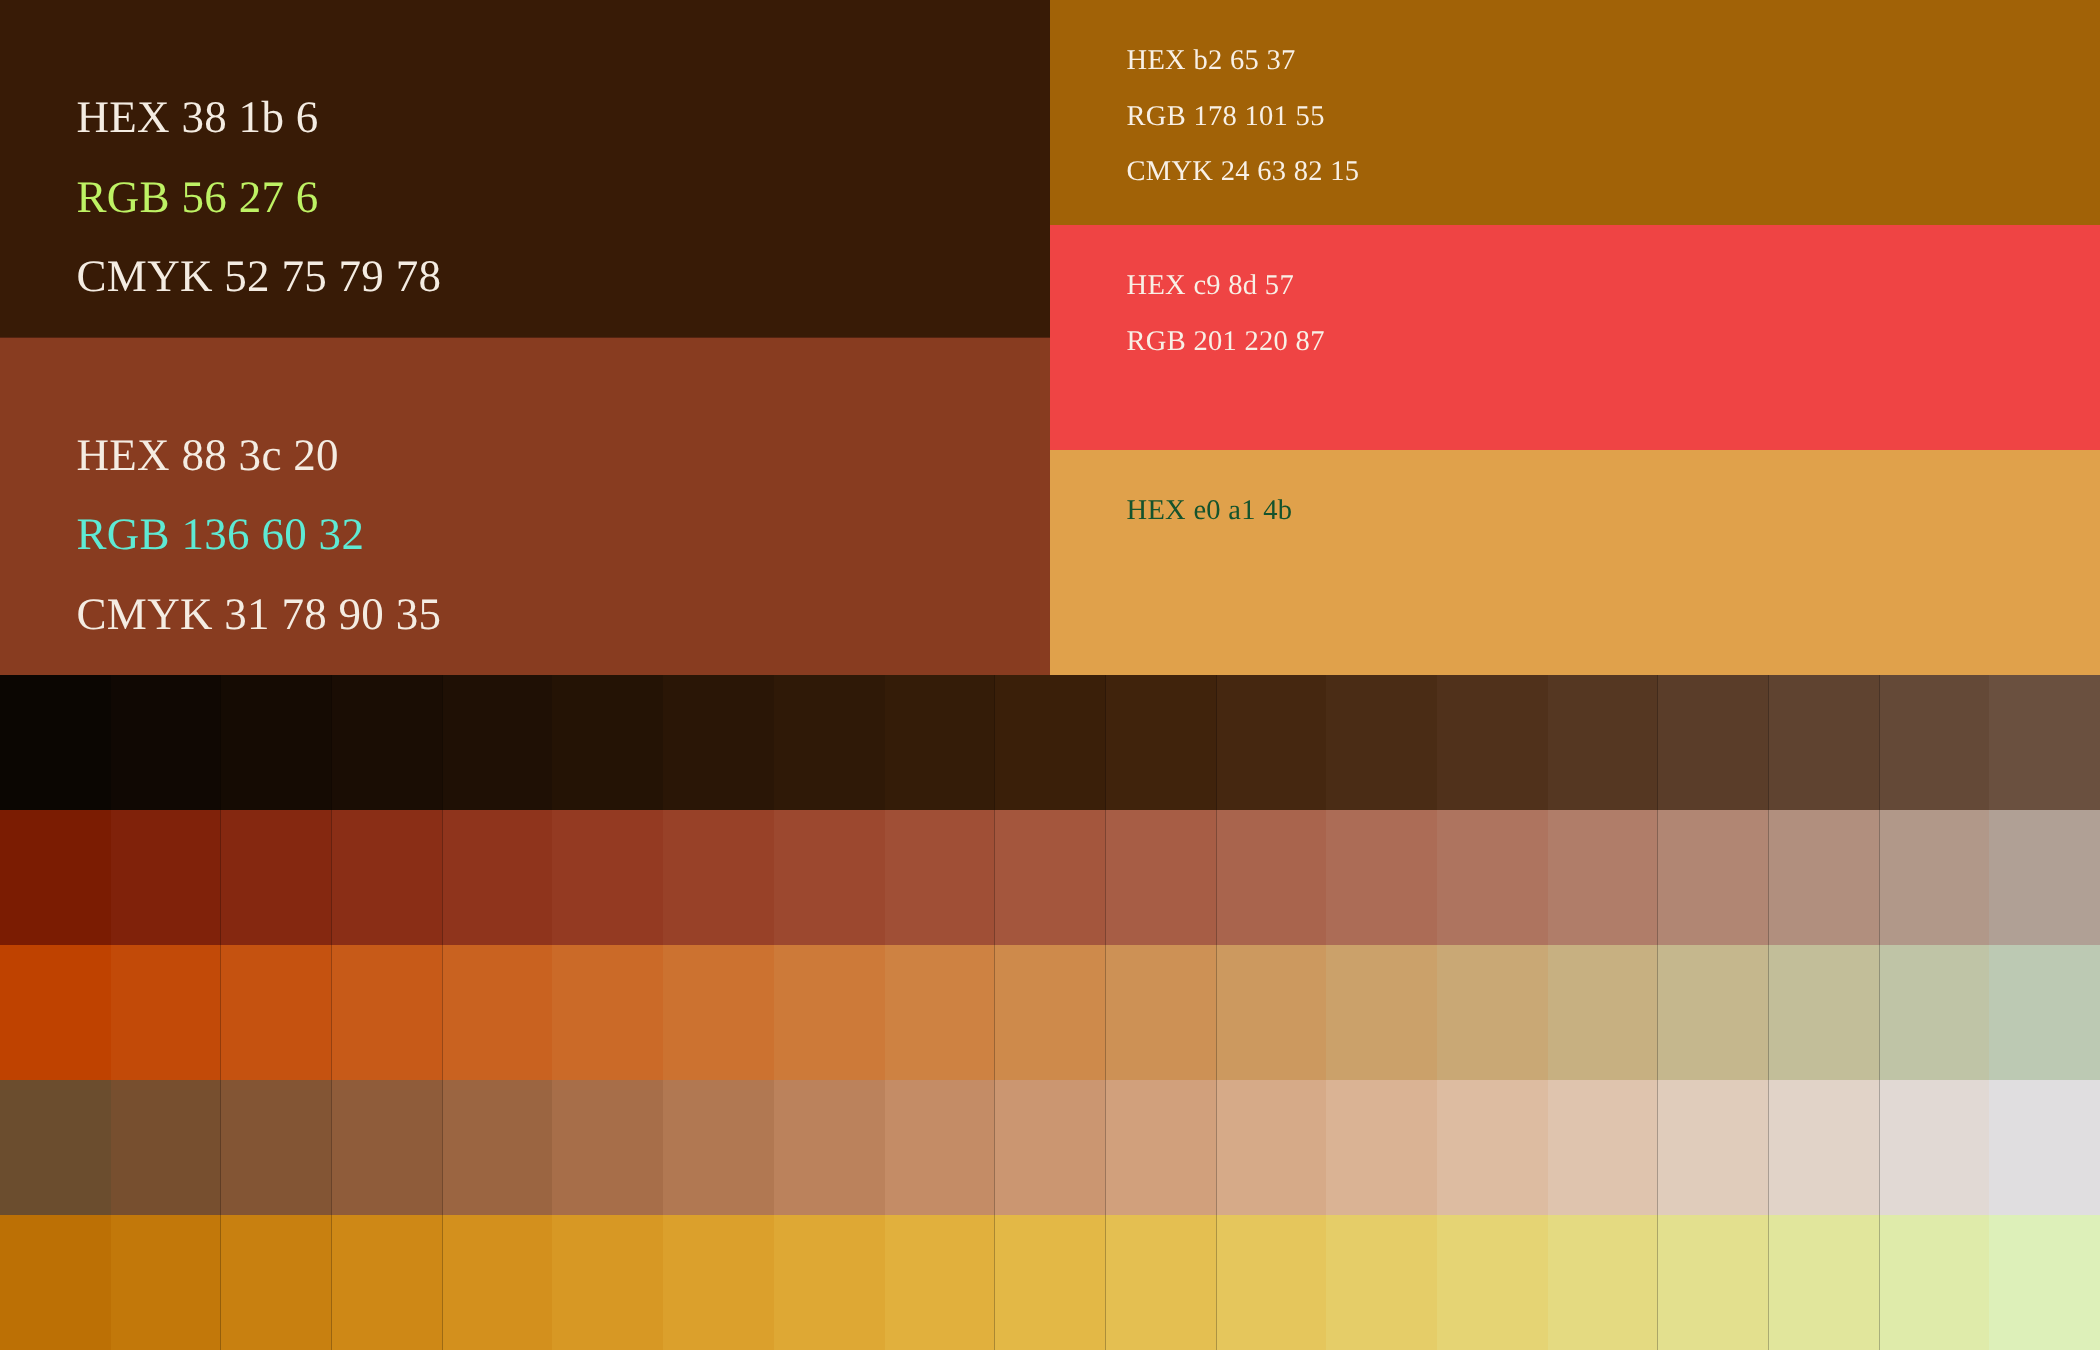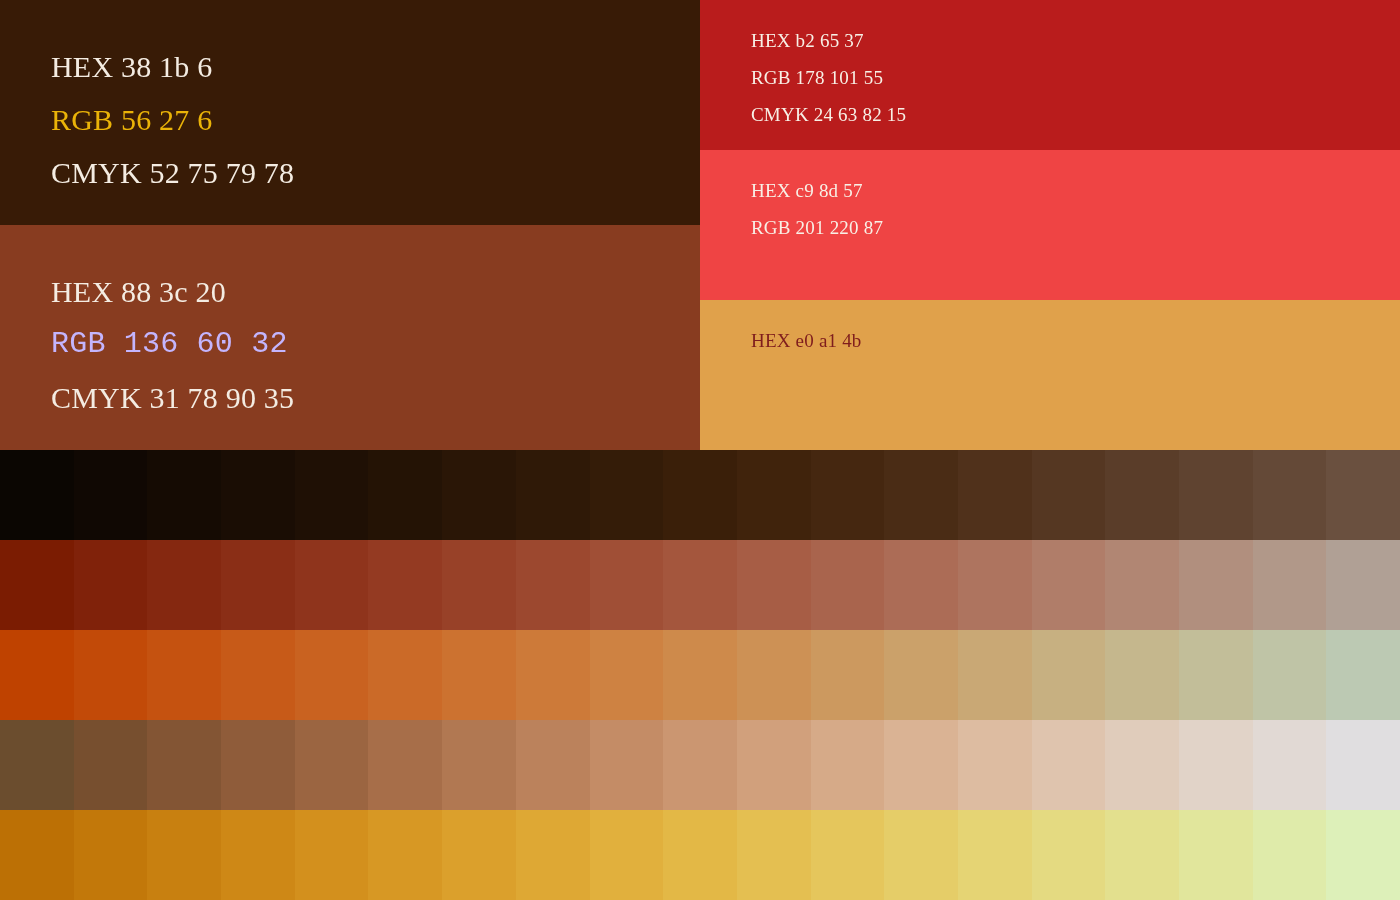"HEX b2 65 37" div.swatch-block { background: #b91c1c -> #a16207 }
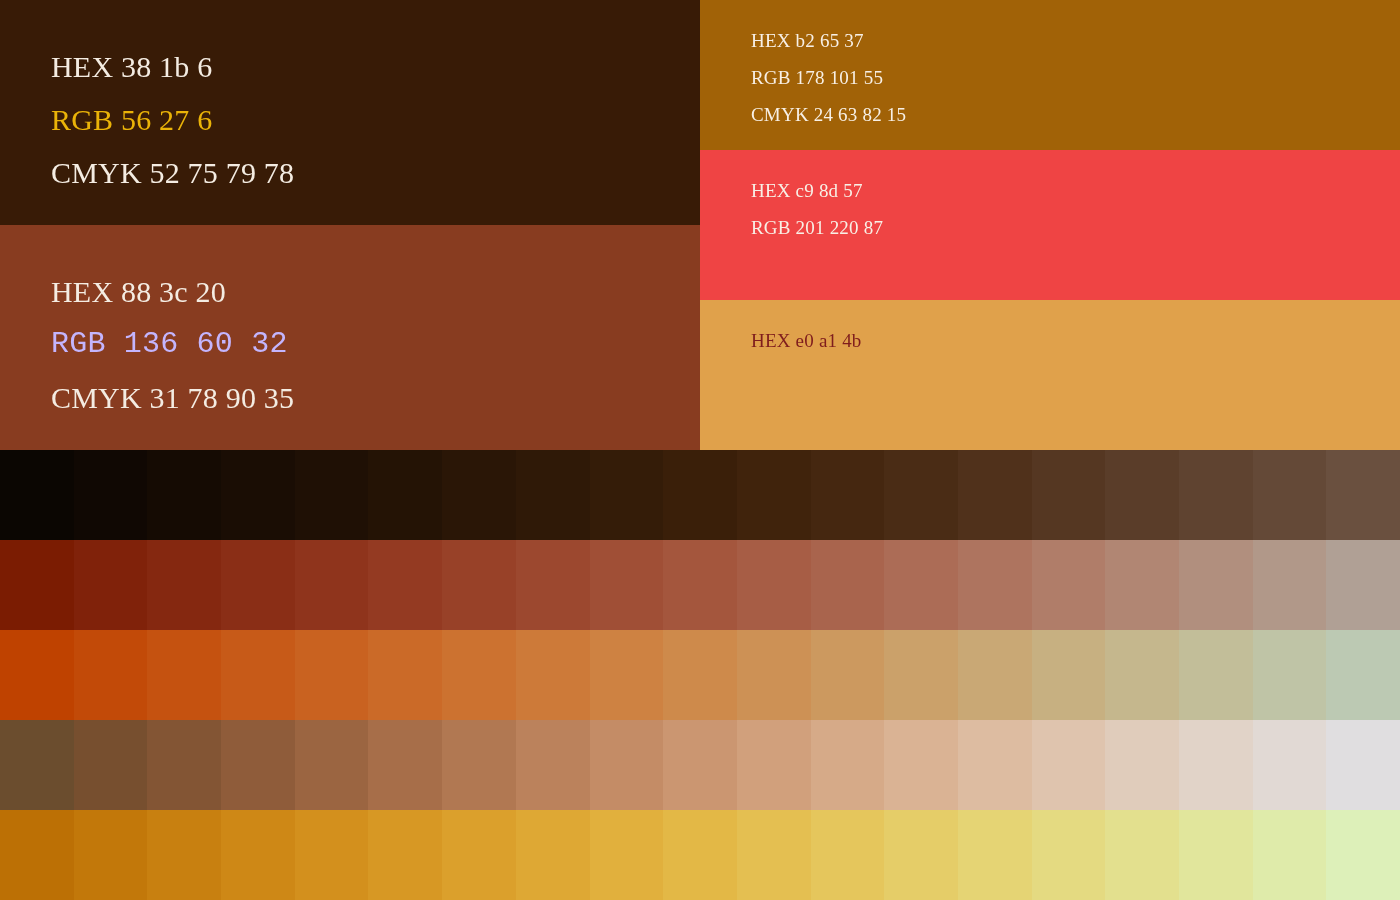"HEX 38 1b 6" .spec-list.large { top: 40px -> 52px }
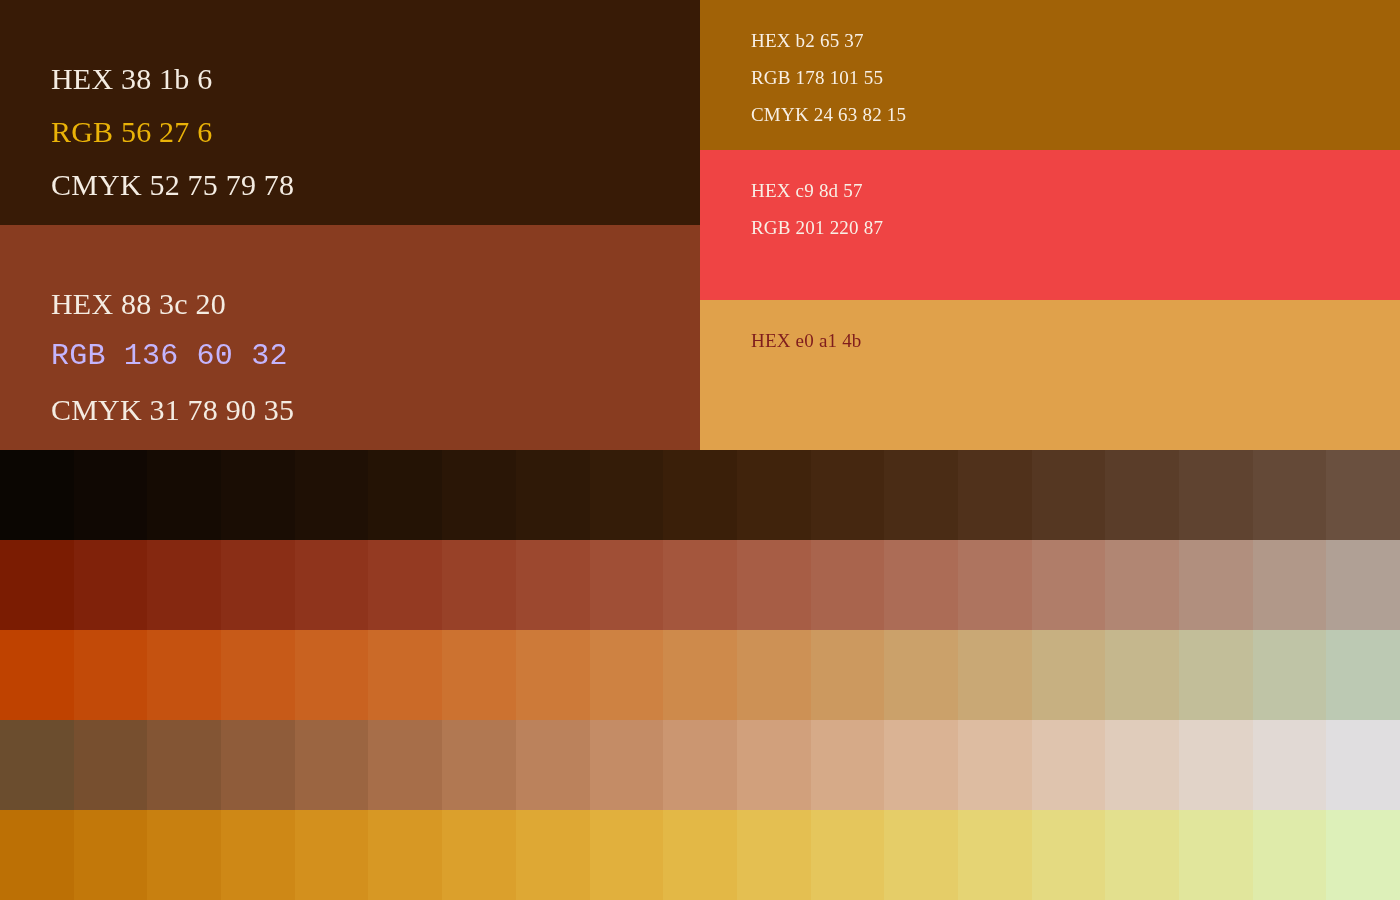"RGB 56 27 6" li.spec-line { color: #eab308 -> #bef264 }
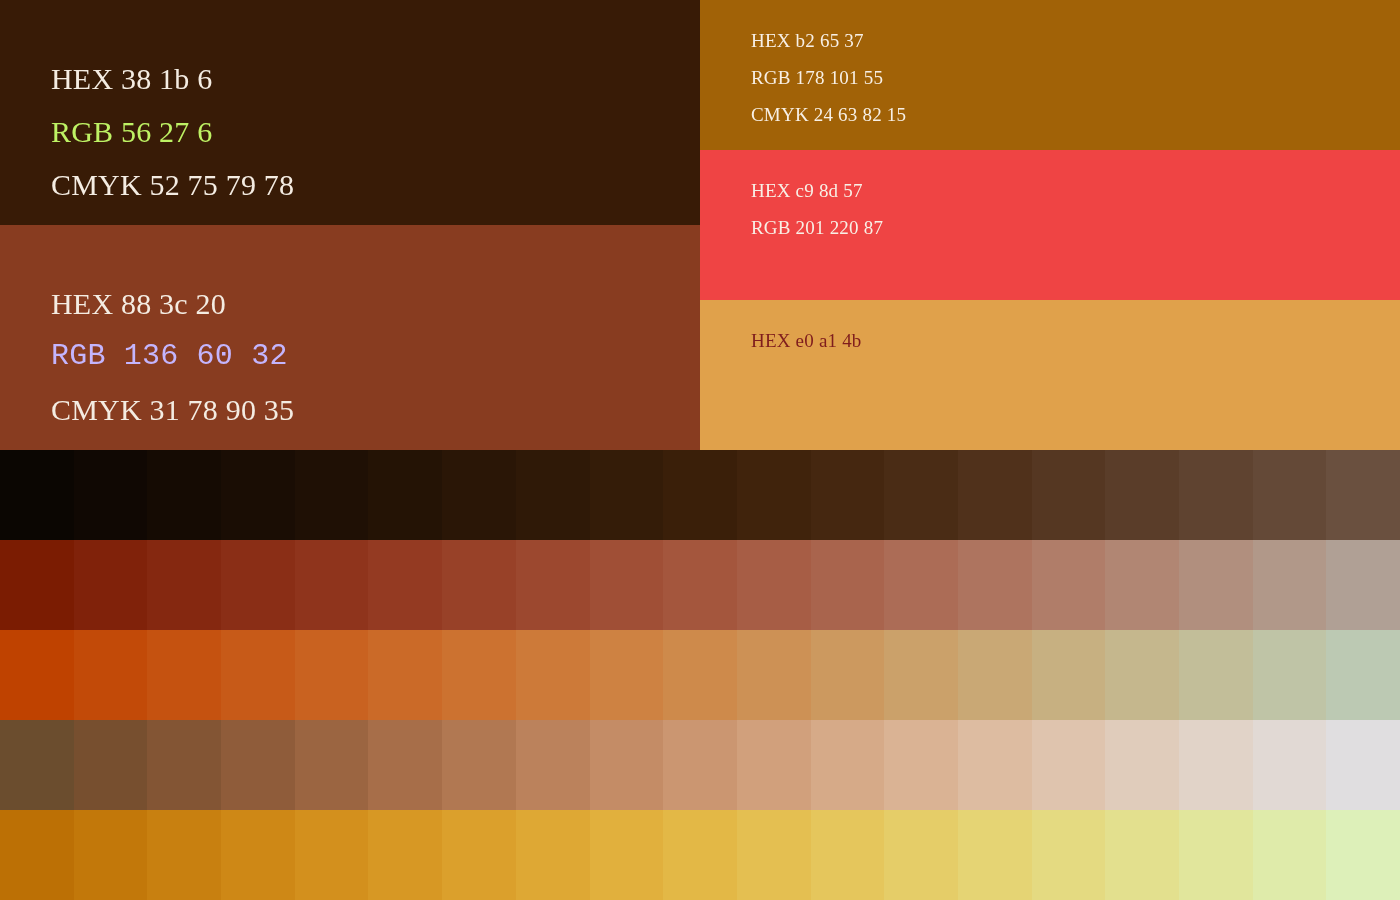"RGB 136 60 32" li.spec-line { color: #c4b5fd -> #5eead4; font-family: Liberation Mono, monospace -> none }
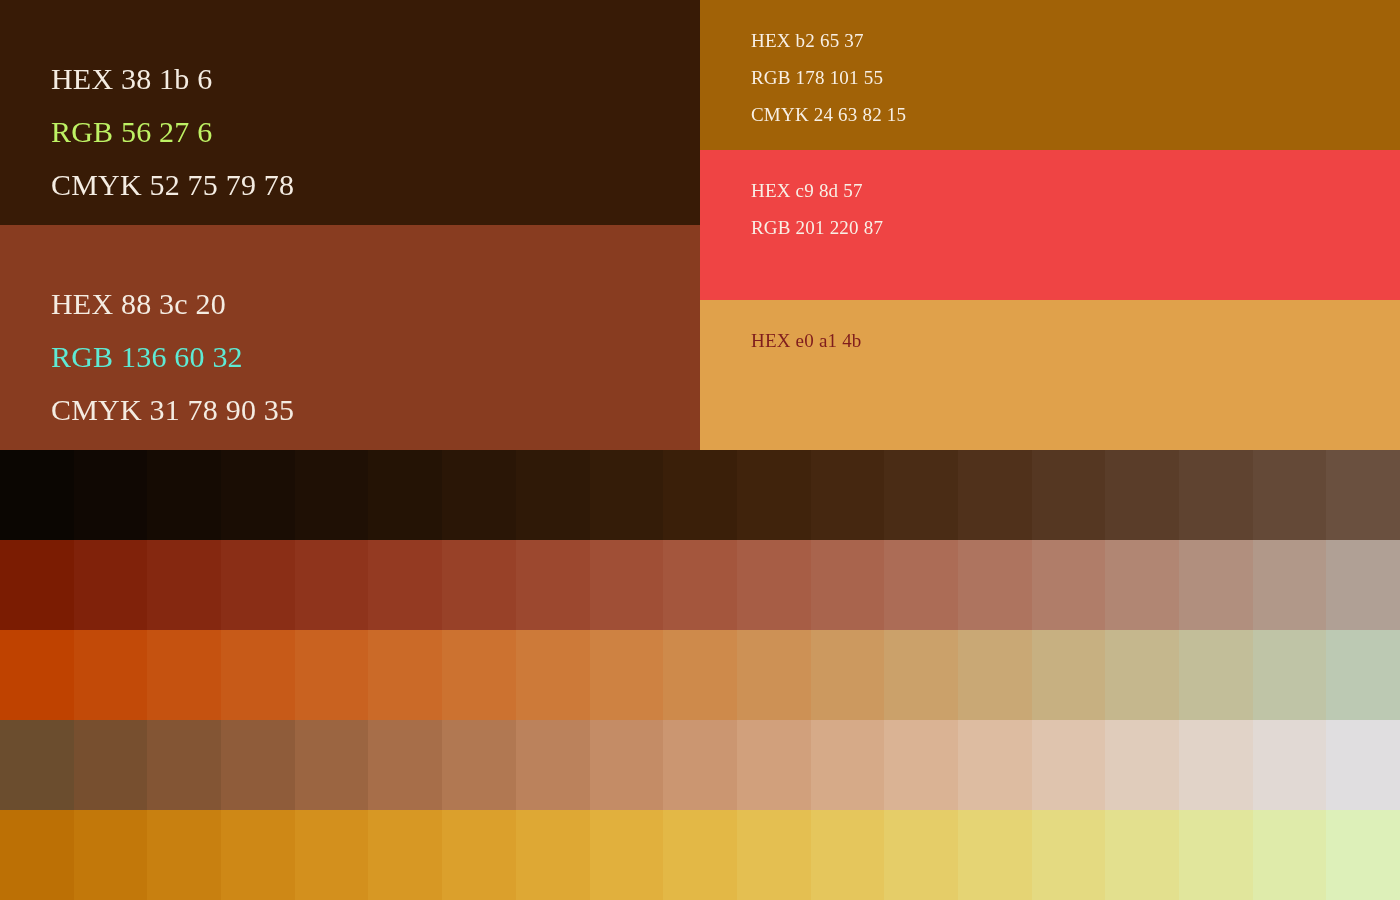"HEX e0 a1 4b" li.spec-line { color: #7f1d1d -> #14532d }
